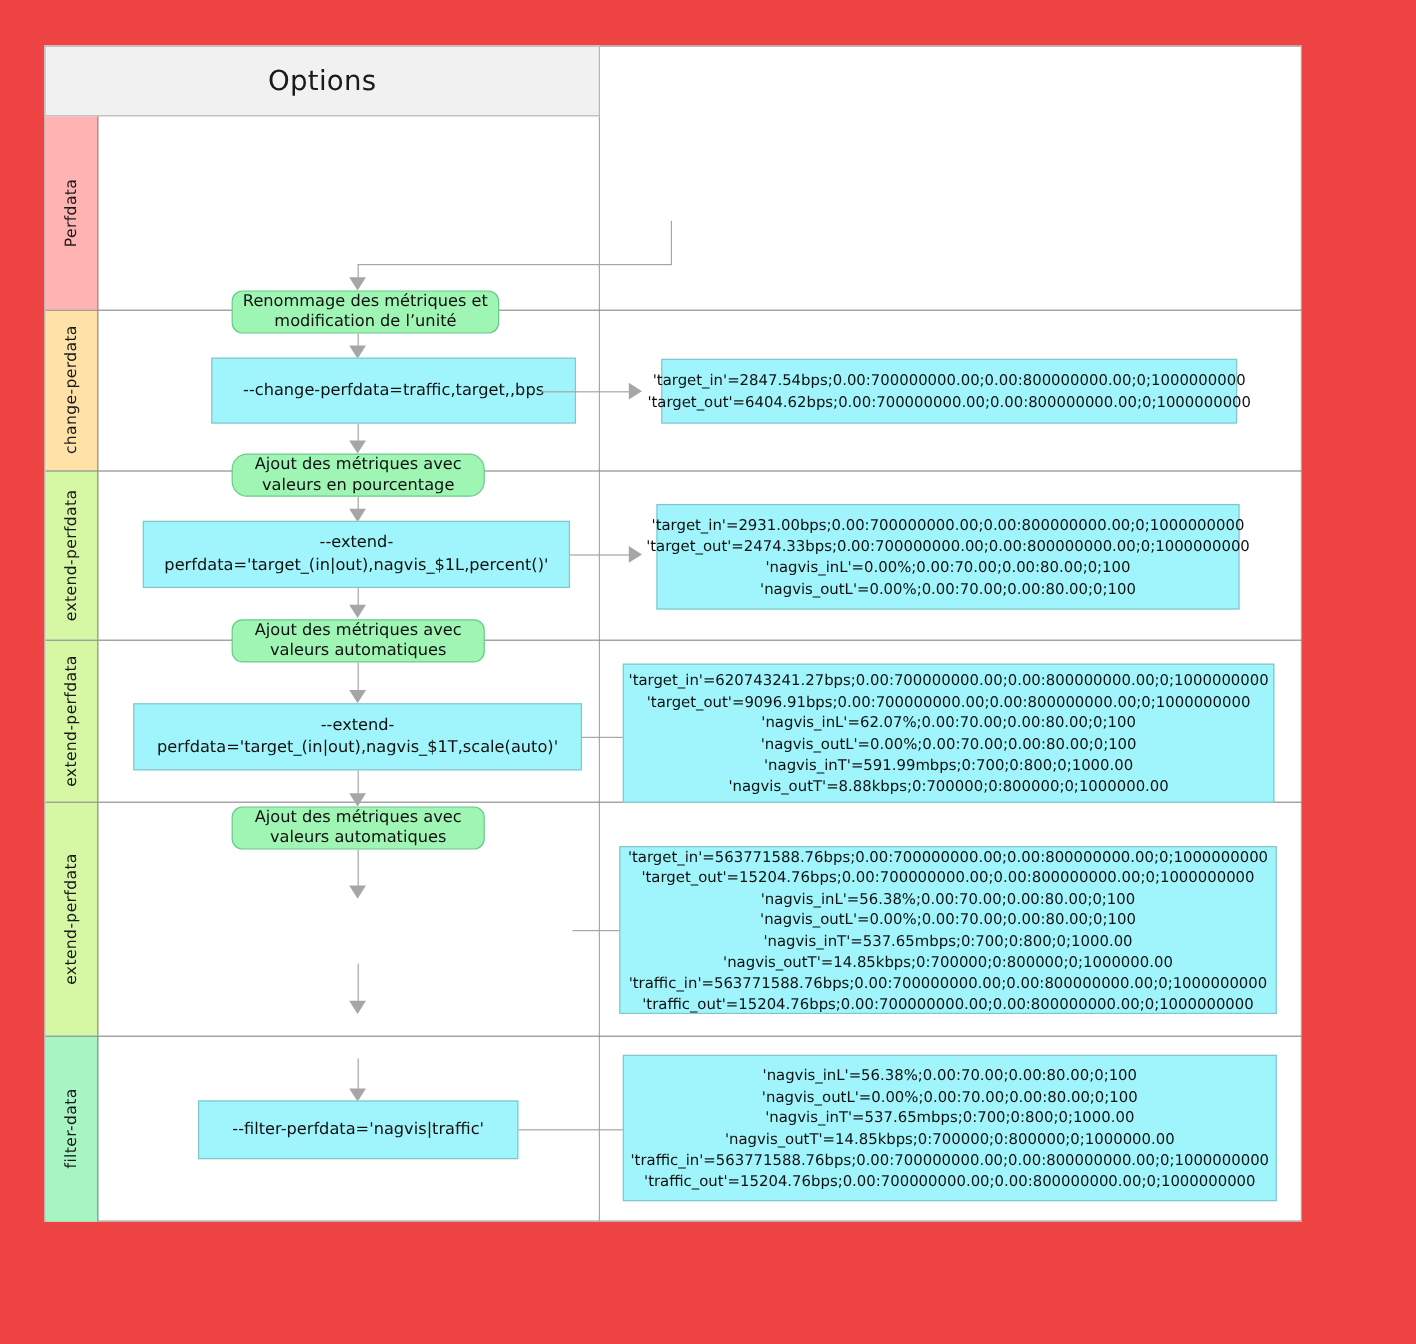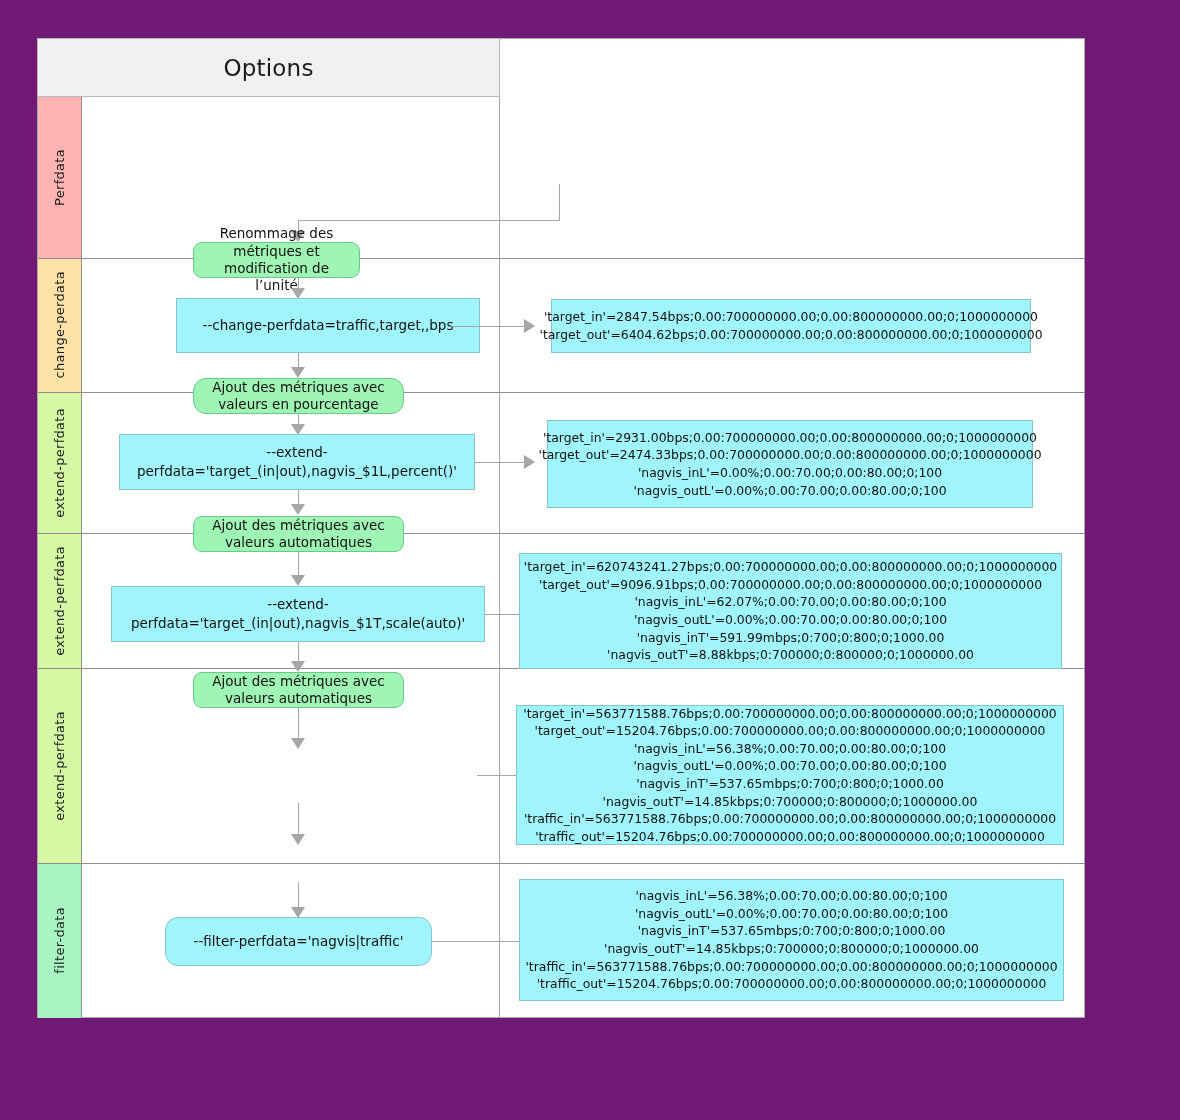"Options" #canvas { background: #701a75 -> #ef4444 }
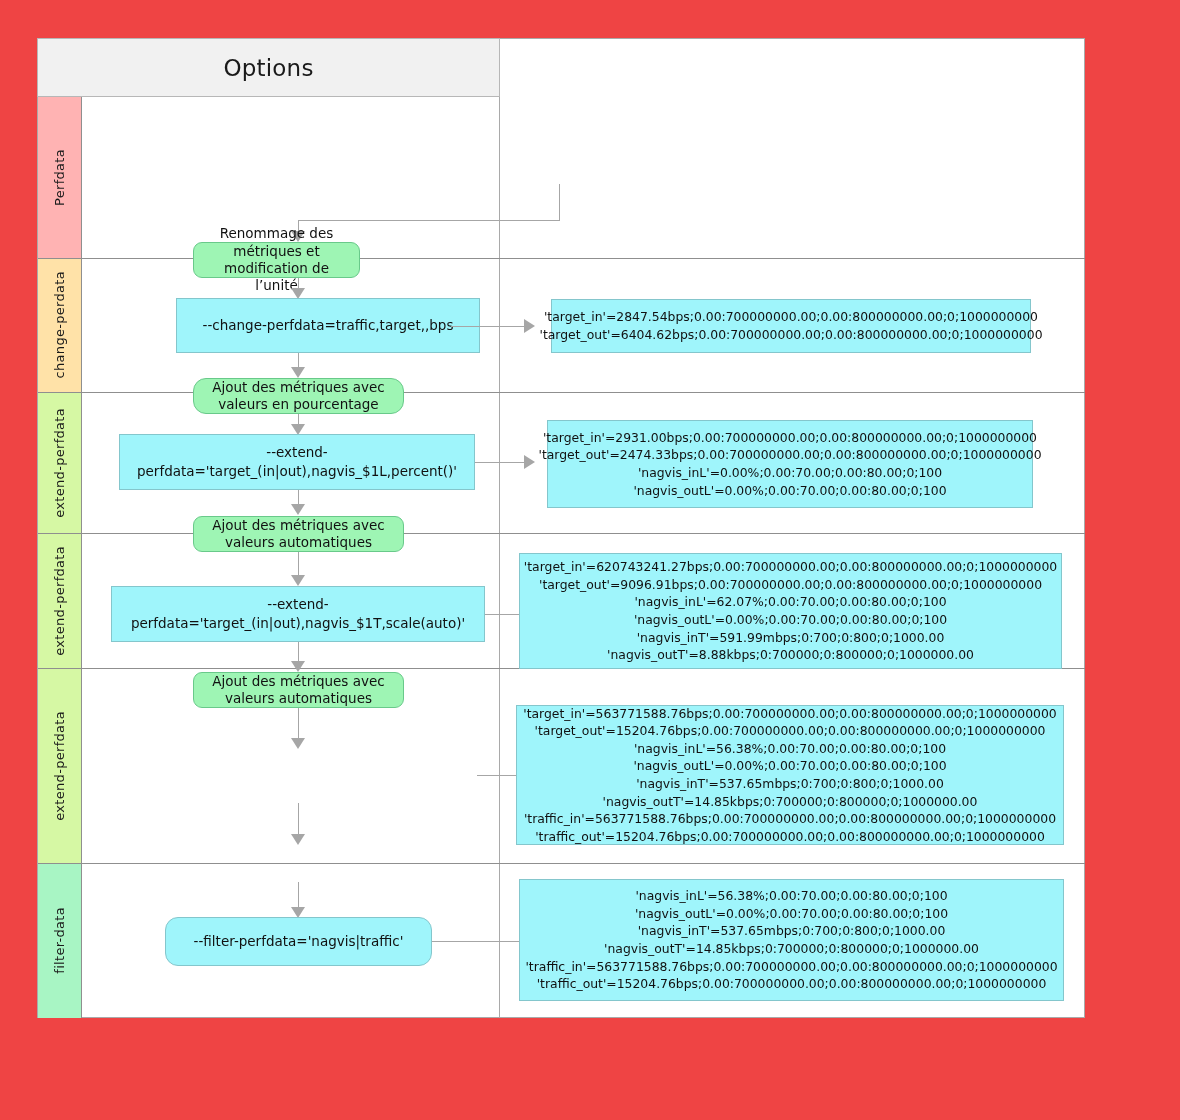"Renommage des métriques et modification" div.node { width: 167px -> 223px }
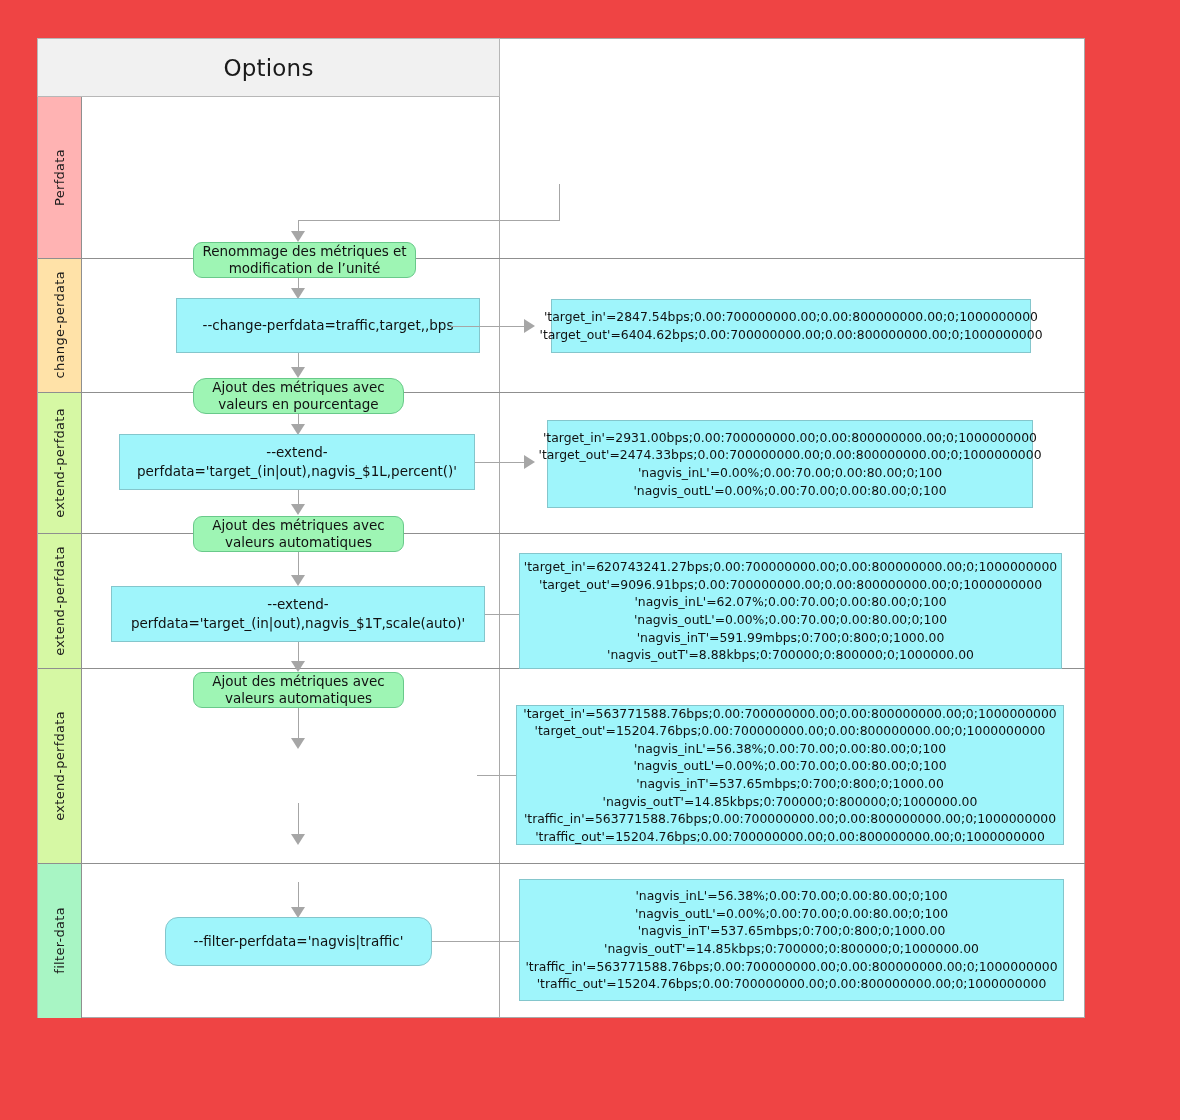"--filter-perfdata='nagvis|traffic'" div.box { border-radius: 13px -> none }
